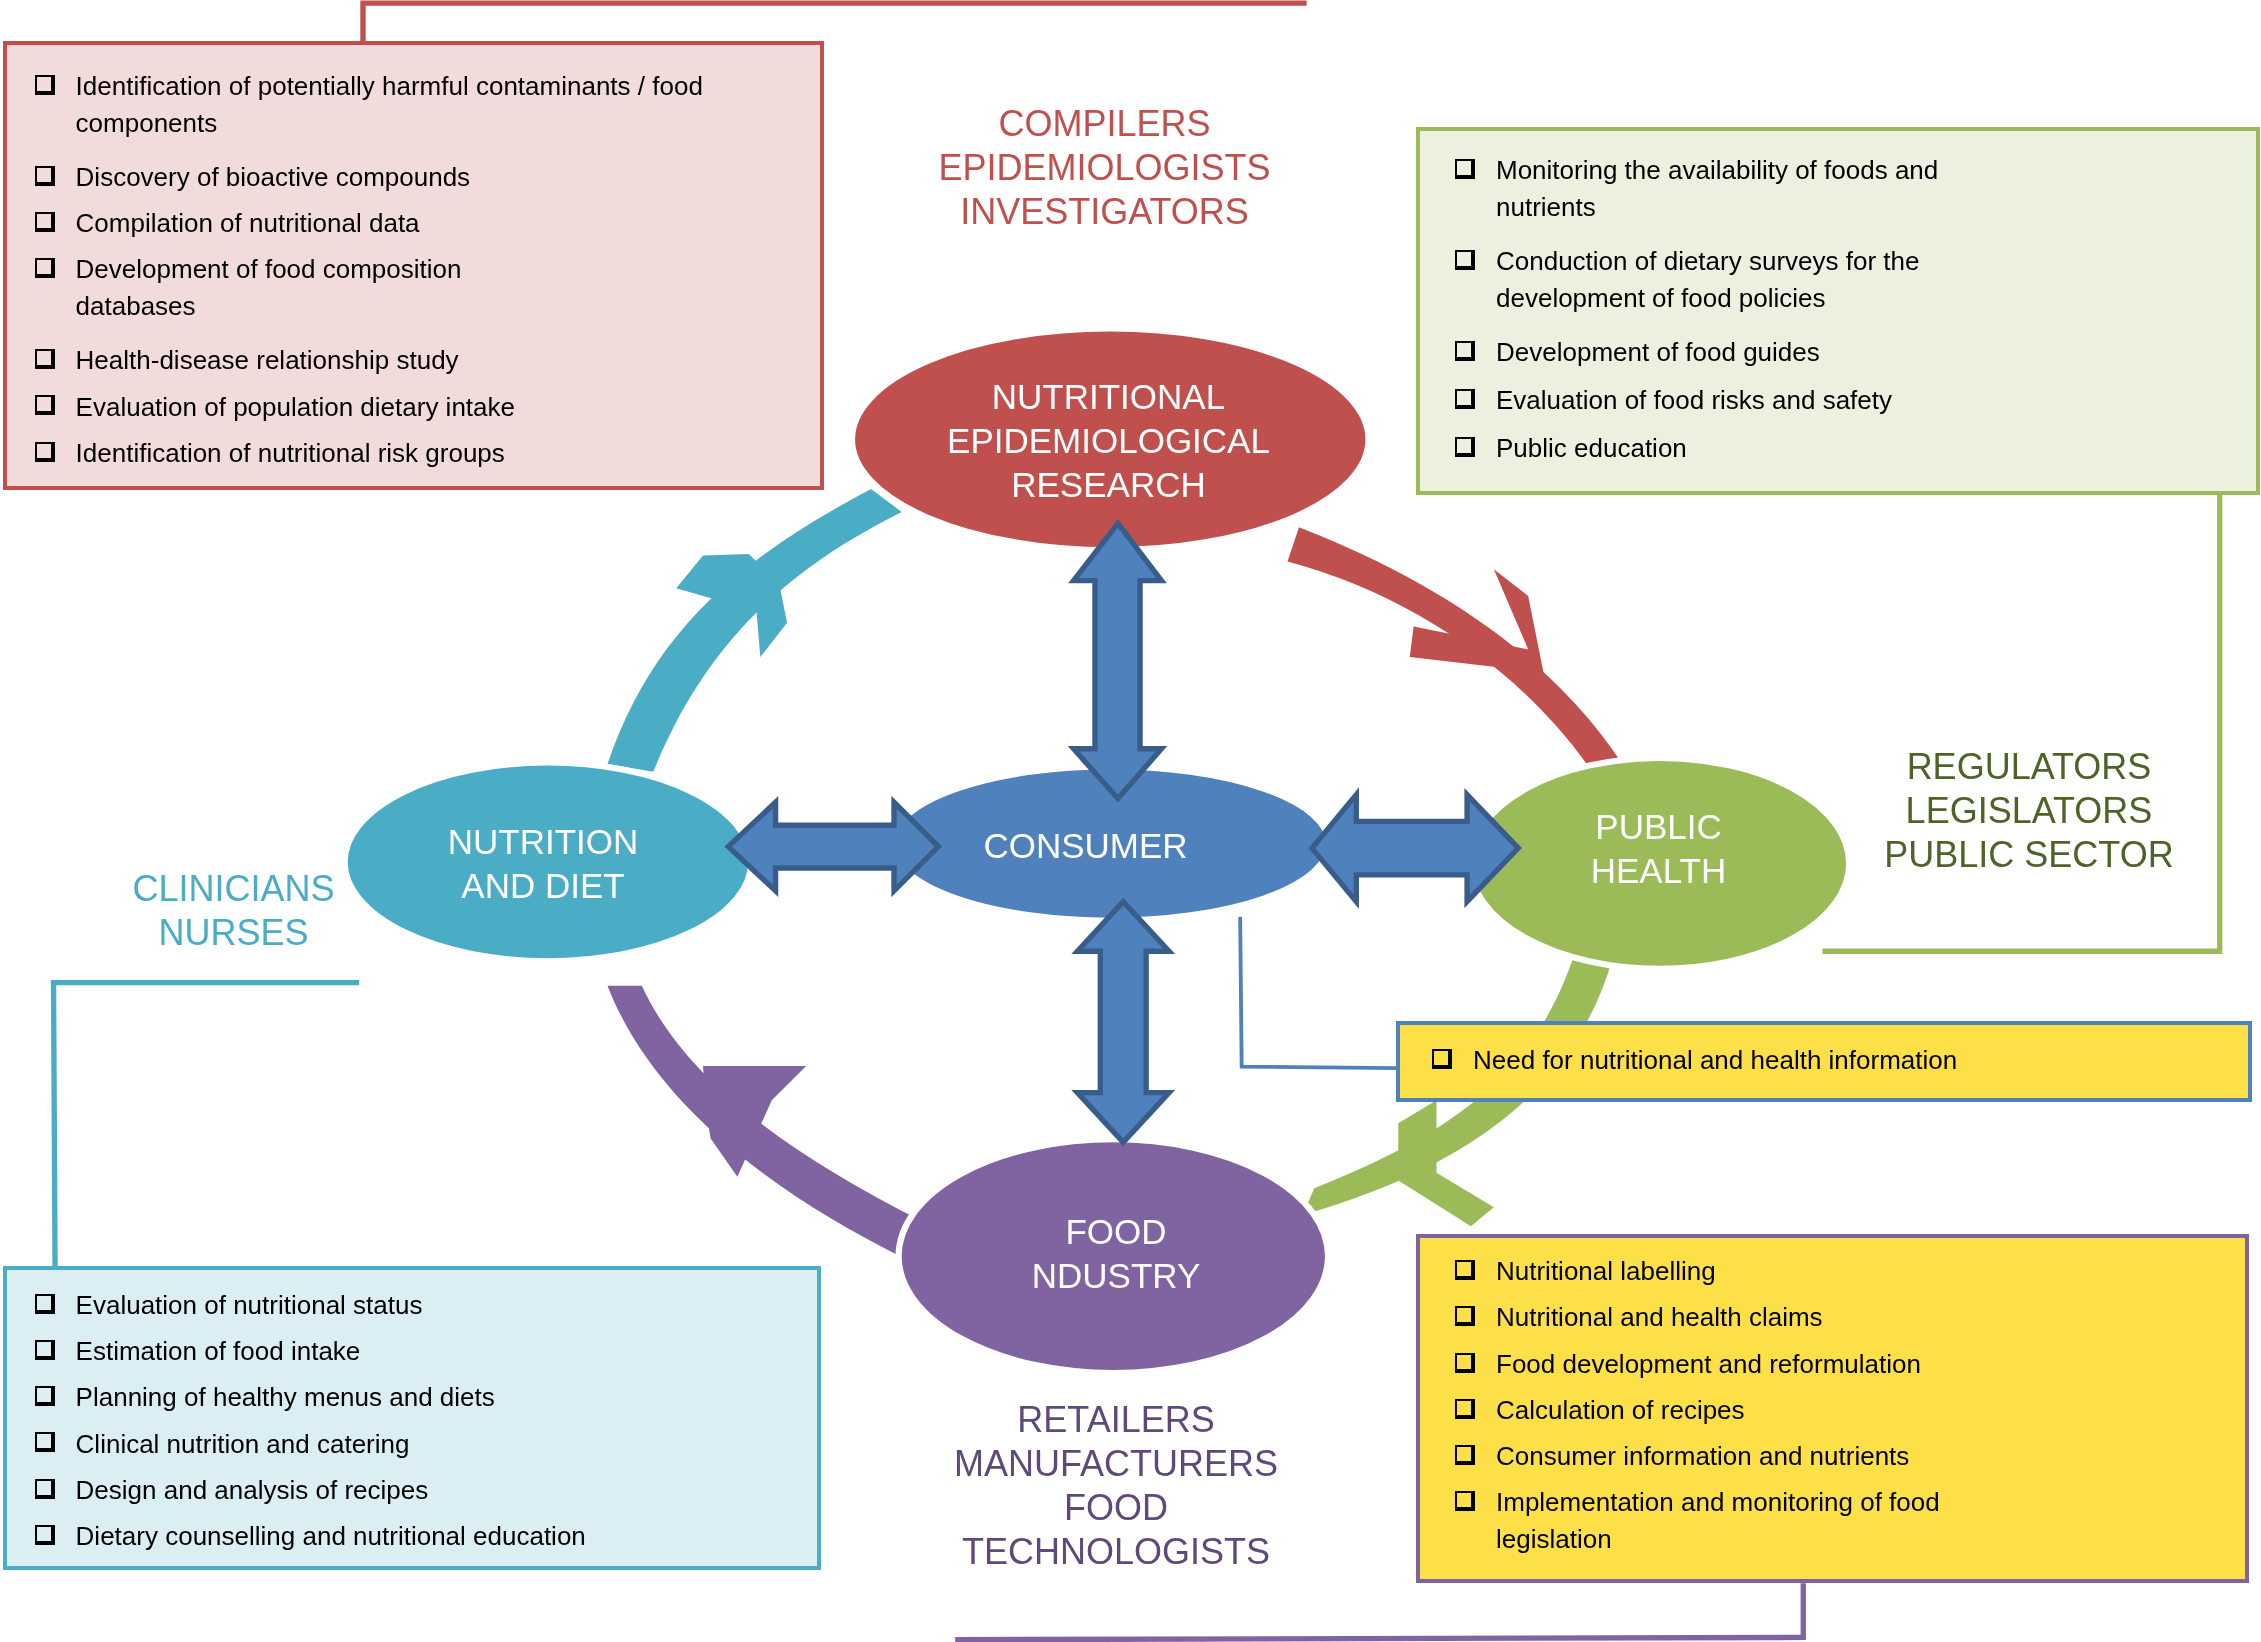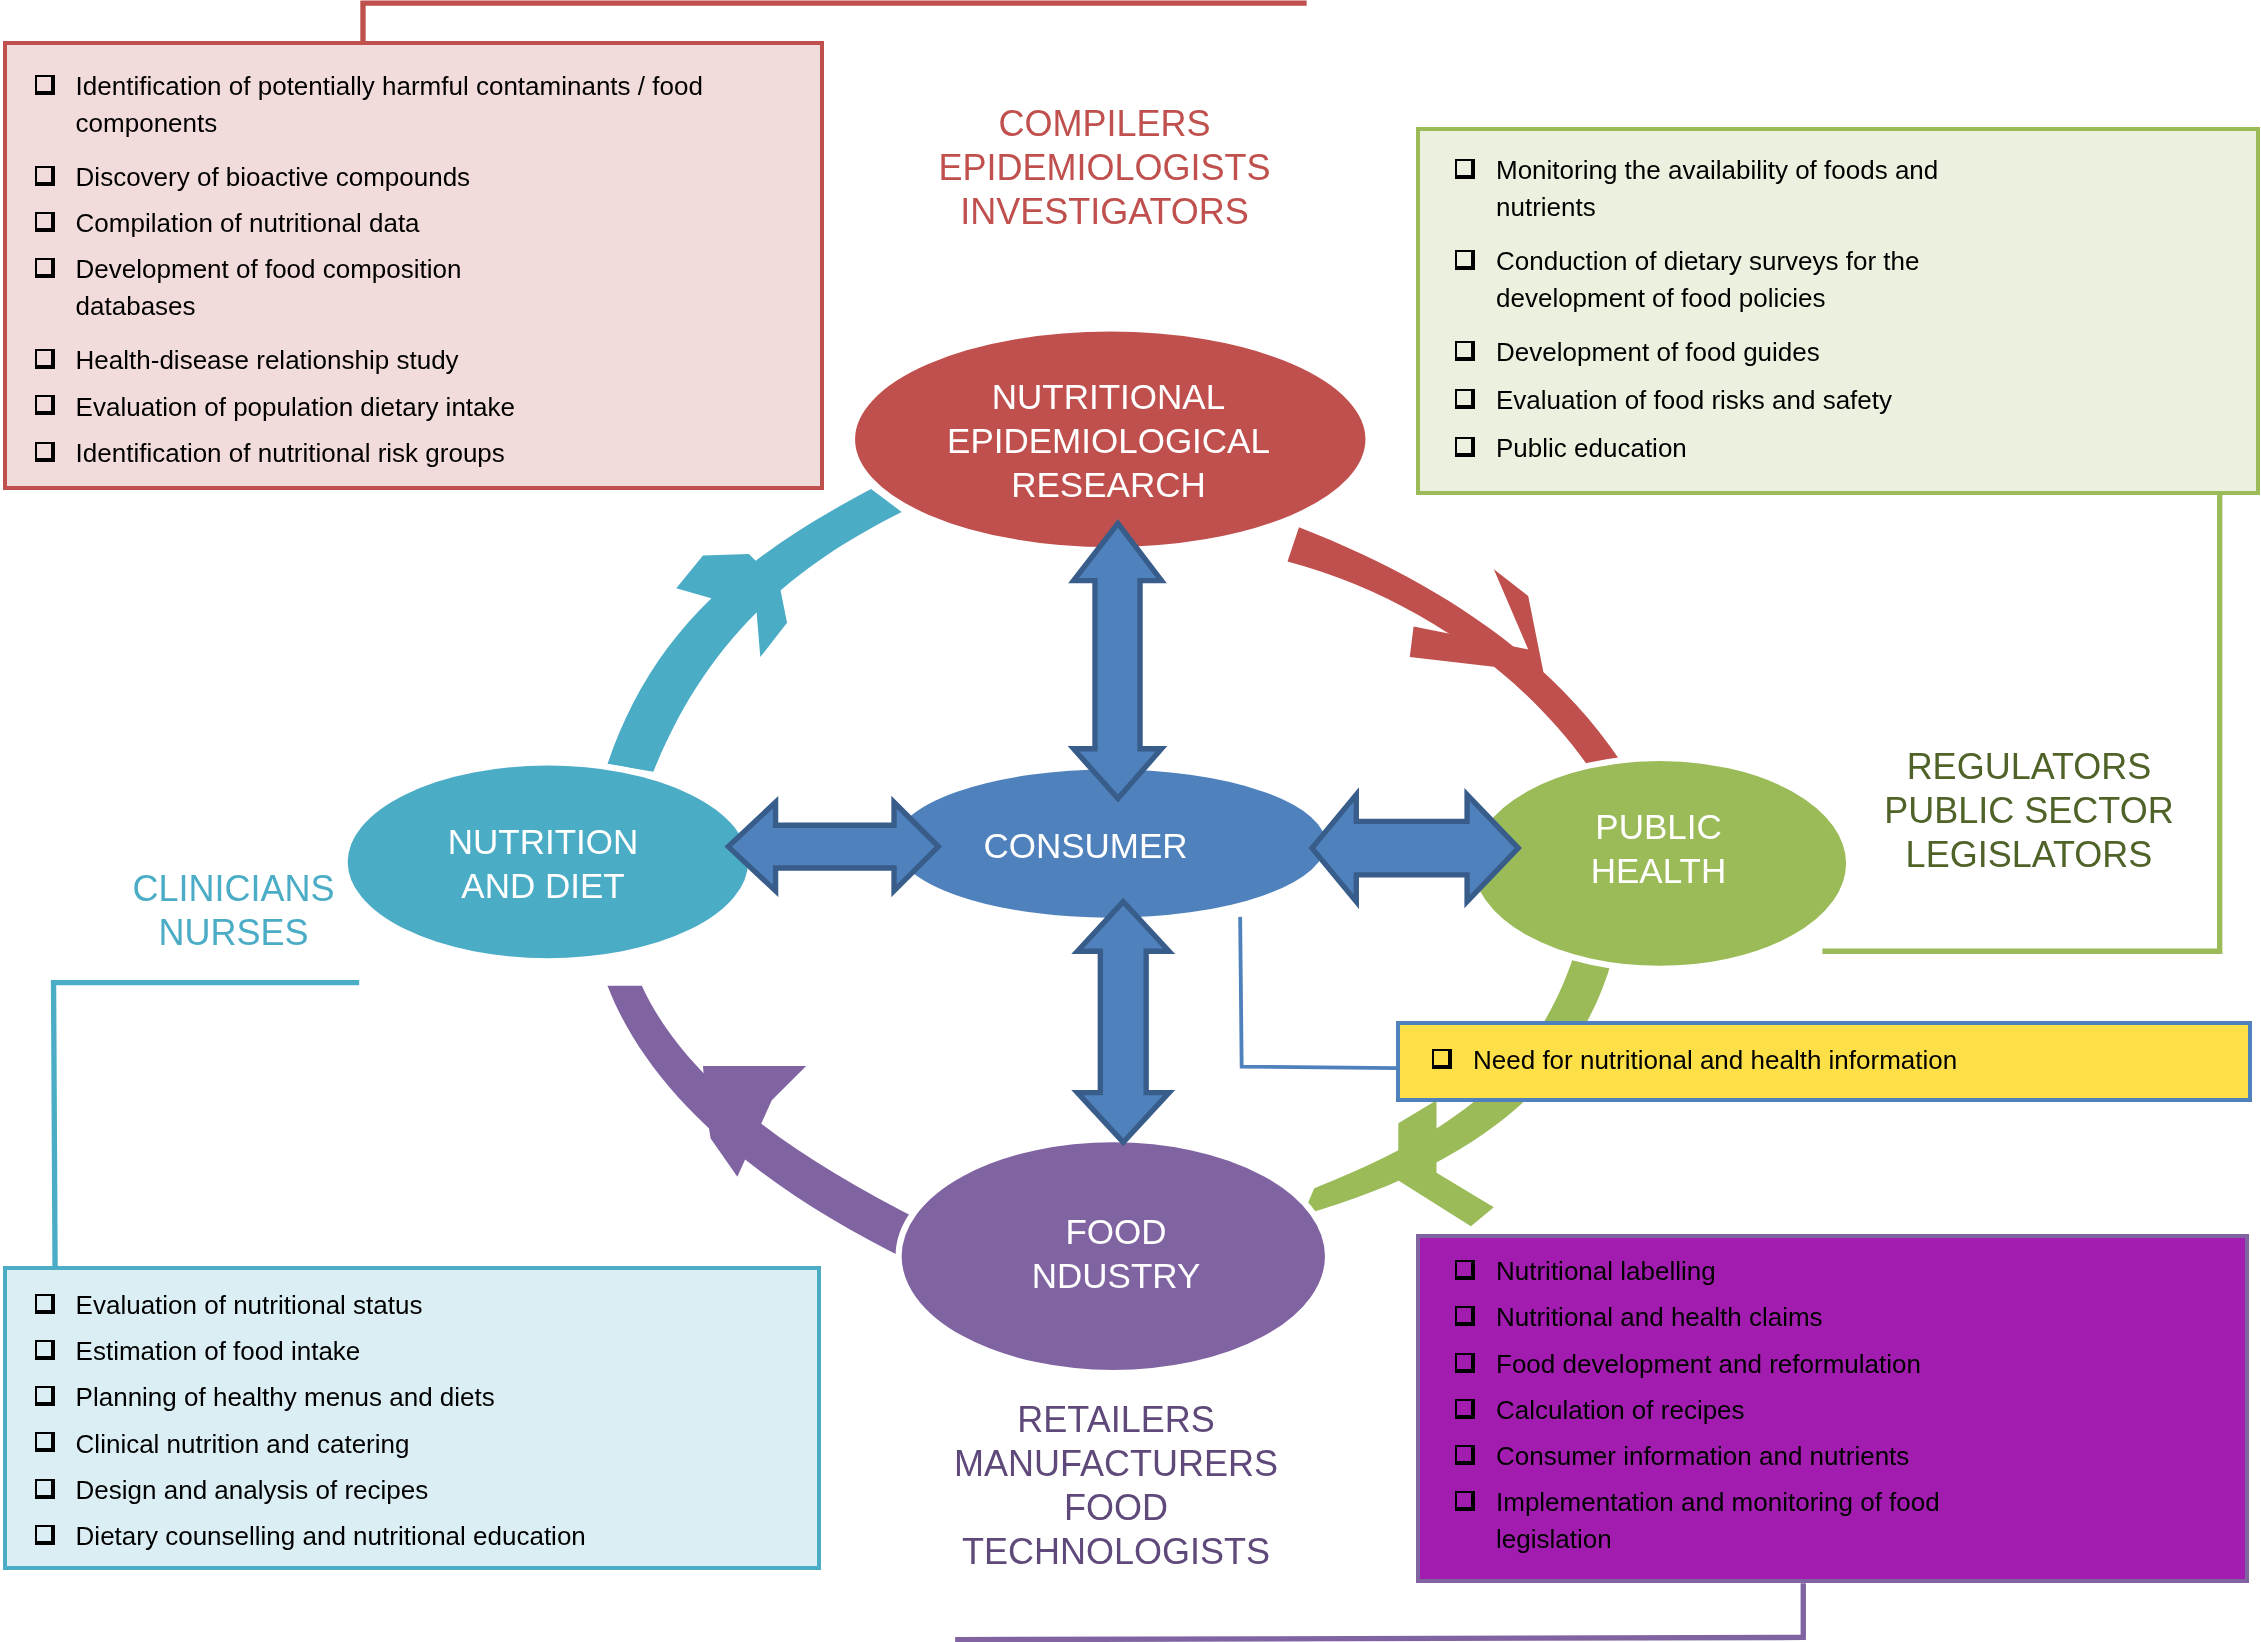"PUBLIC SECTOR" div { order: before "LEGISLATORS" -> after "LEGISLATORS" }
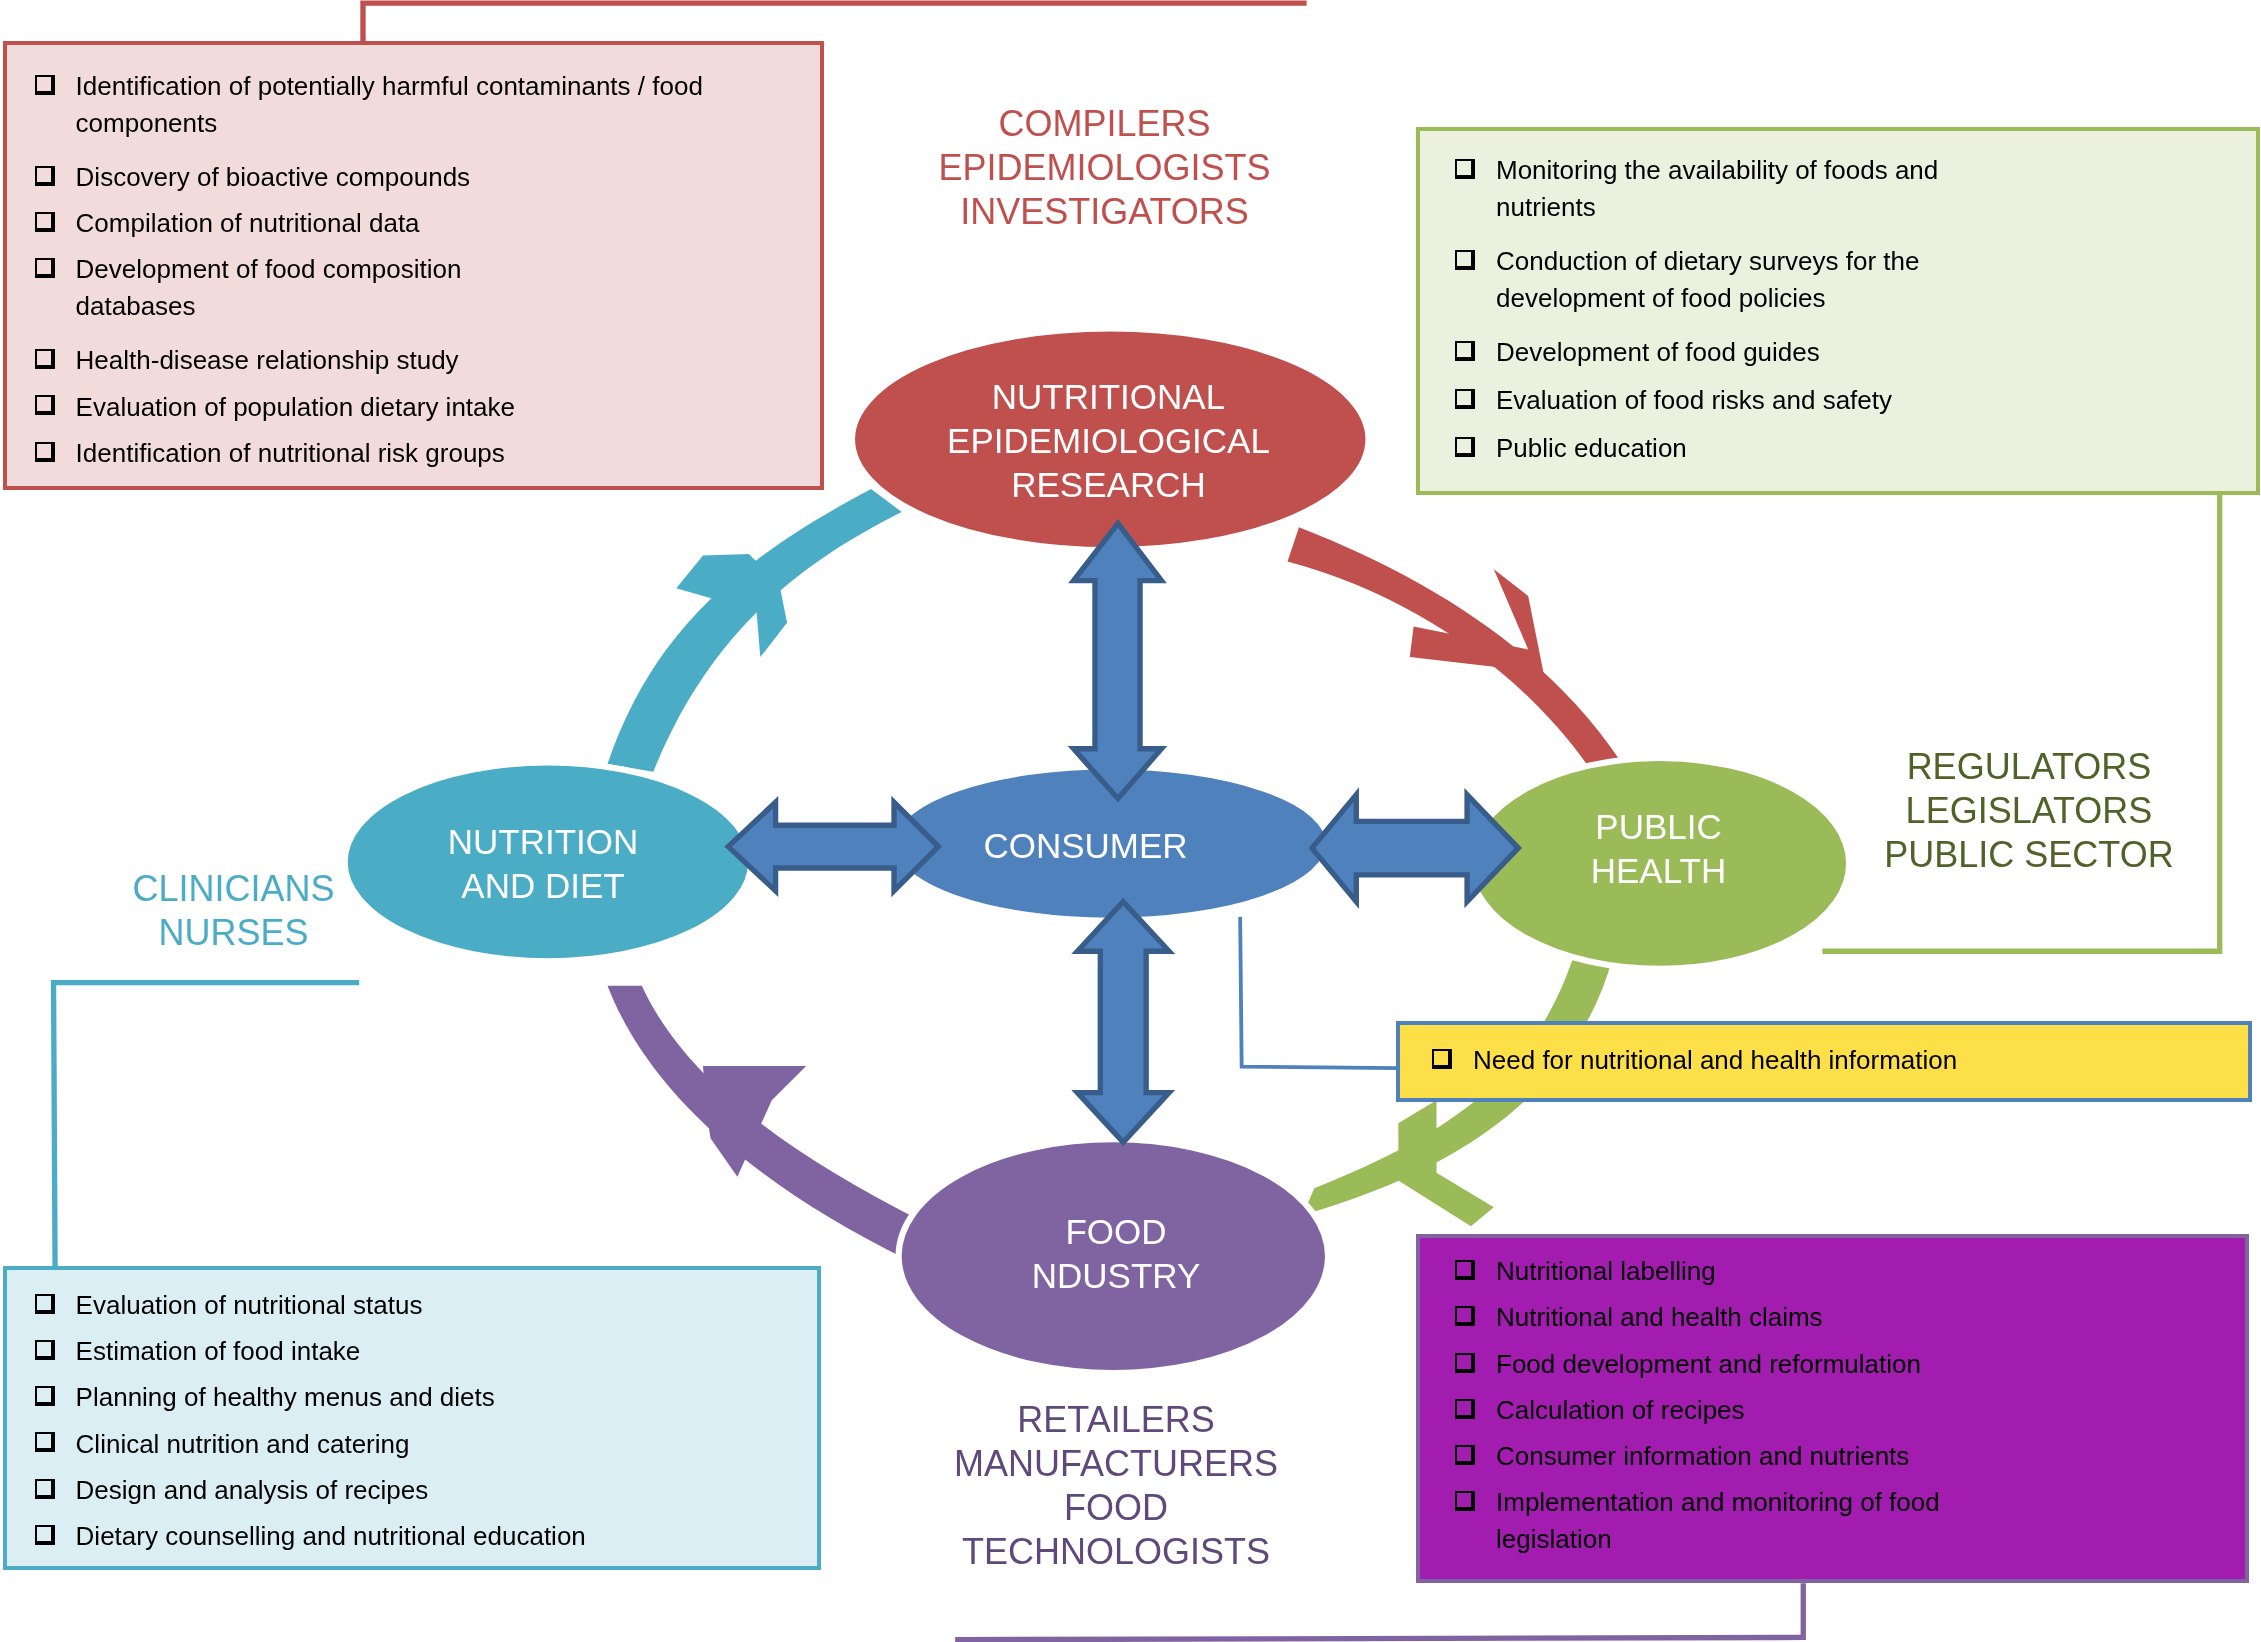"Nutritional labelling" #box-industry { background: #a21caf -> #fde047 }
